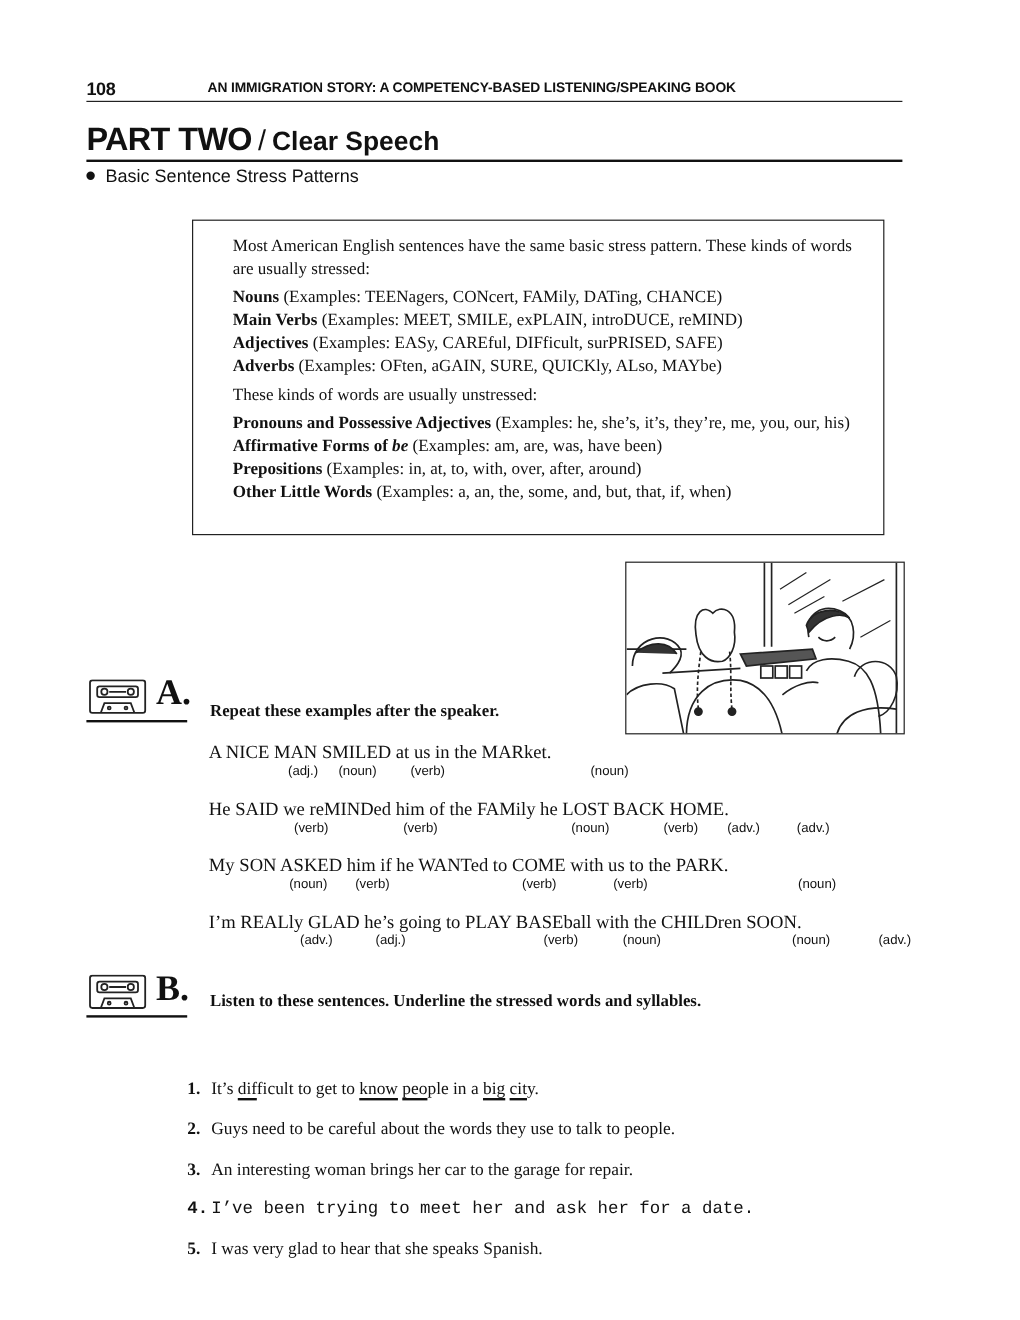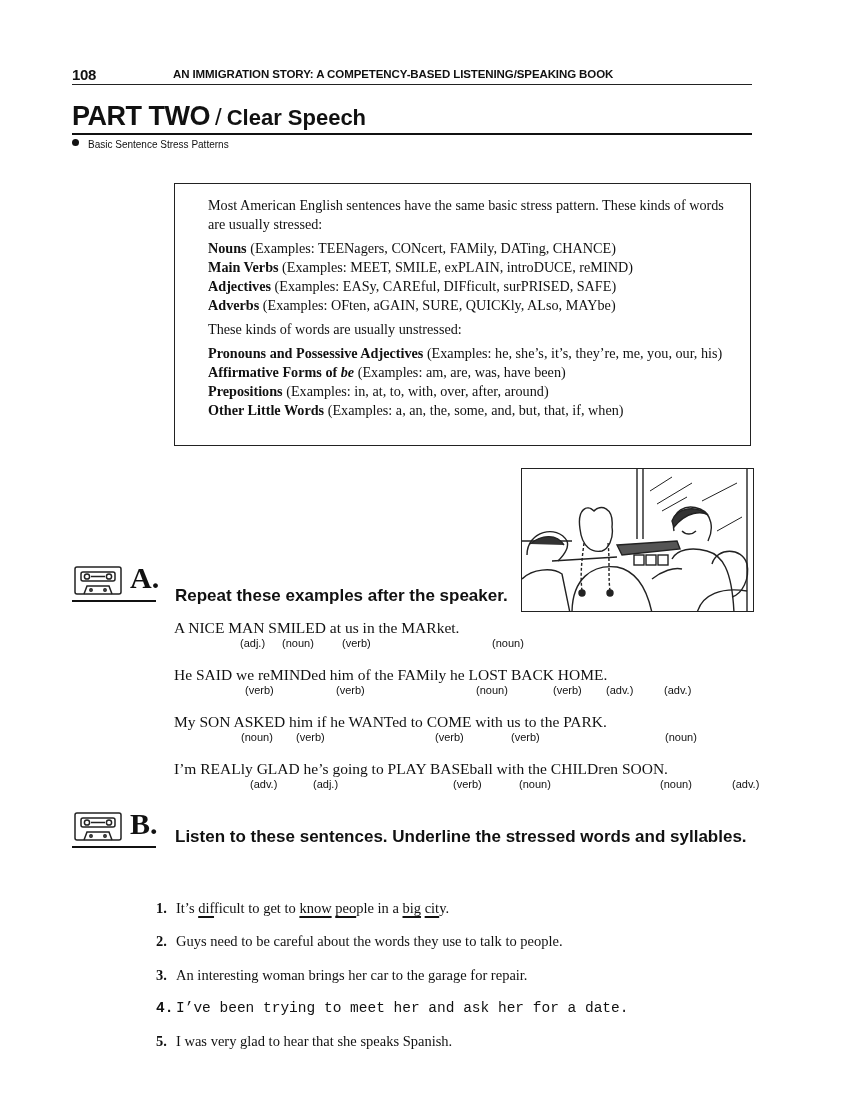"Basic Sentence Stress Patterns" .bullet-sub { font-size: 10px -> 15px }
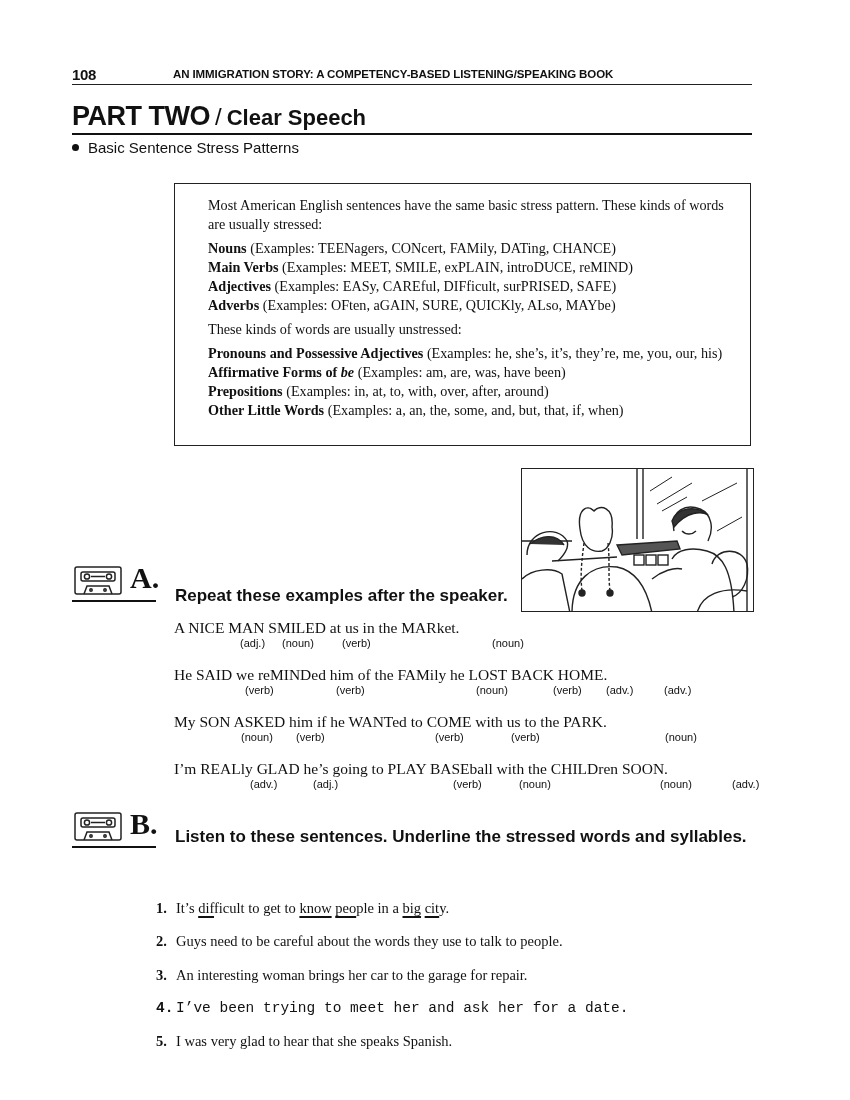"Most American English sentences have" .rulebox { left: 174px -> 160px }
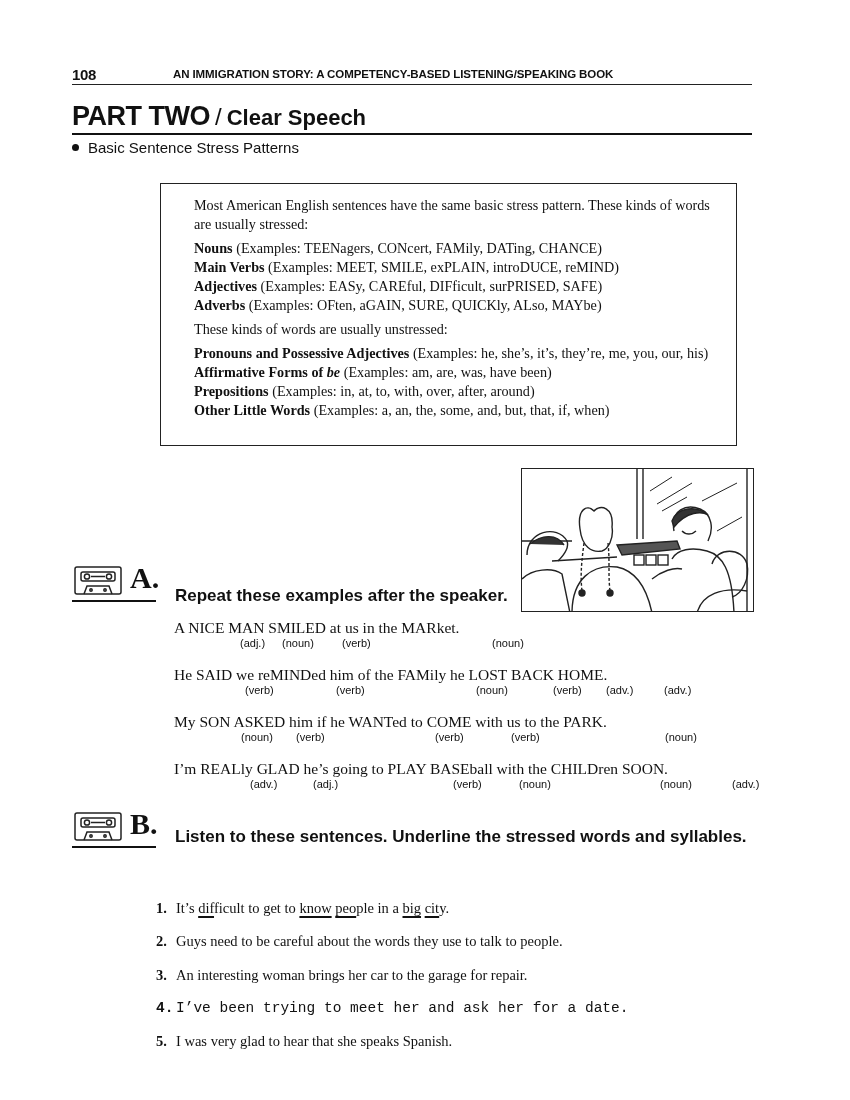"Repeat these examples after the" .sec-instr { font-family: Liberation Sans, sans-serif -> Liberation Serif, serif; font-size: 17px -> 14px }
